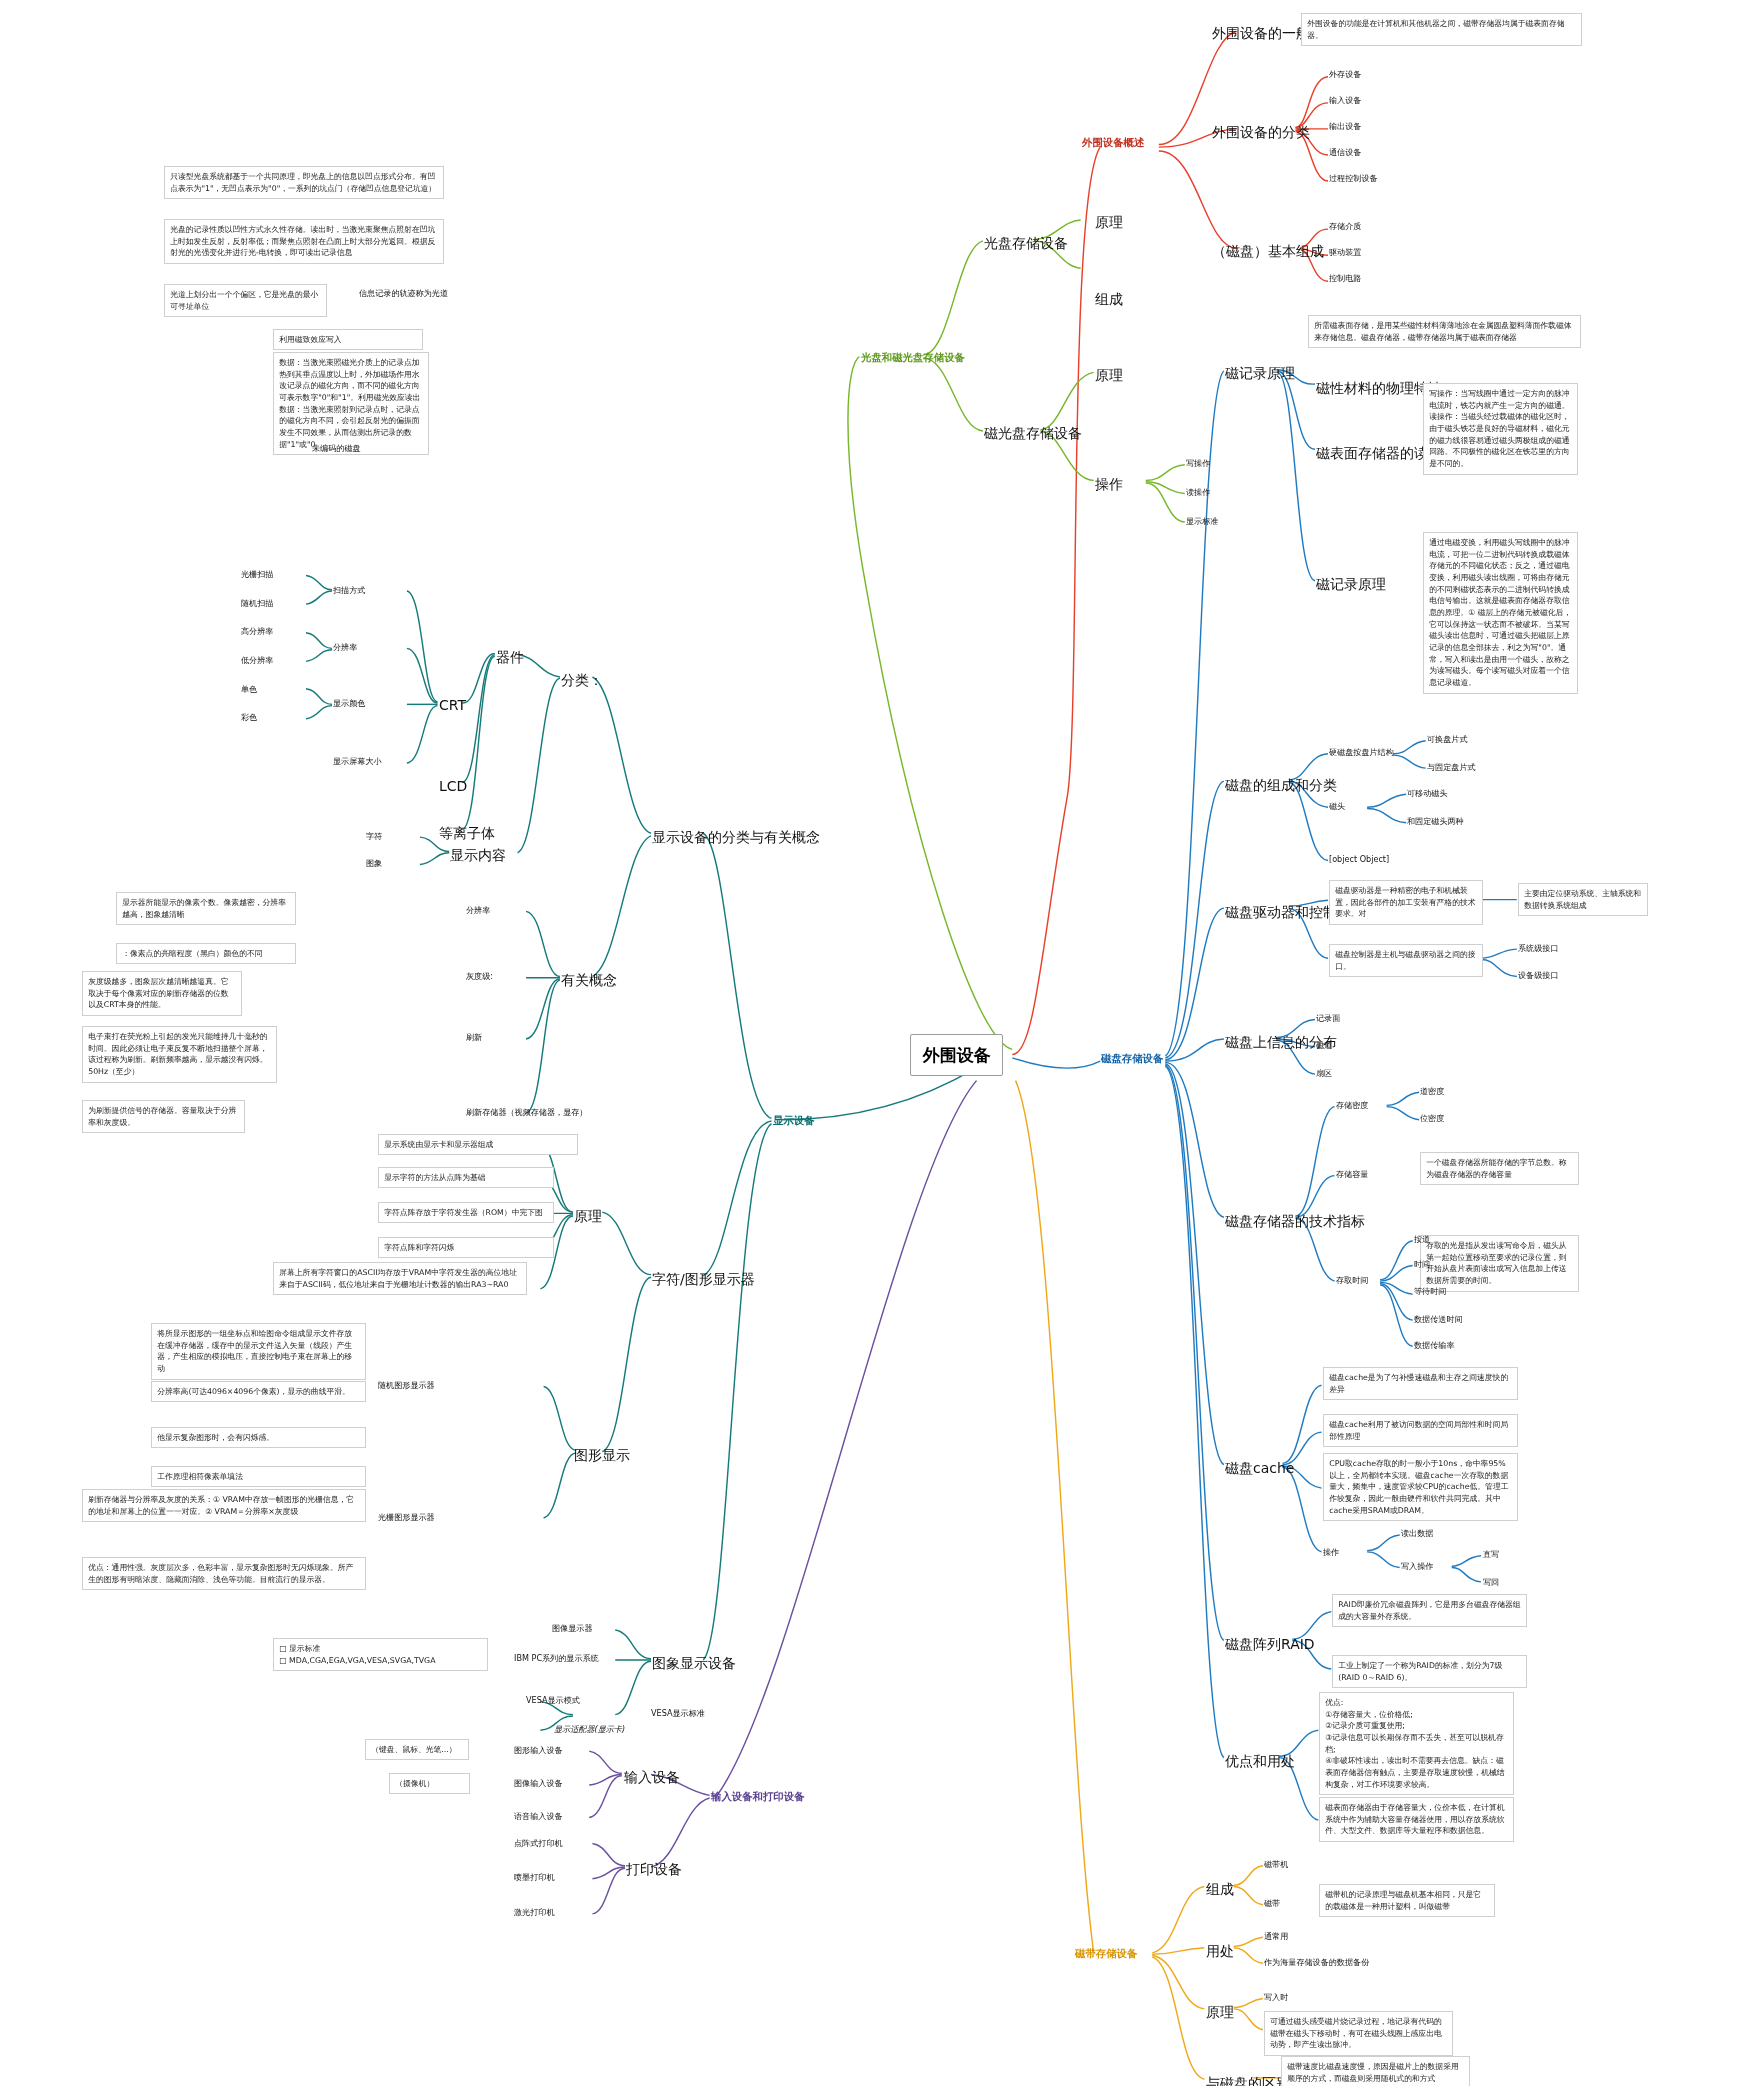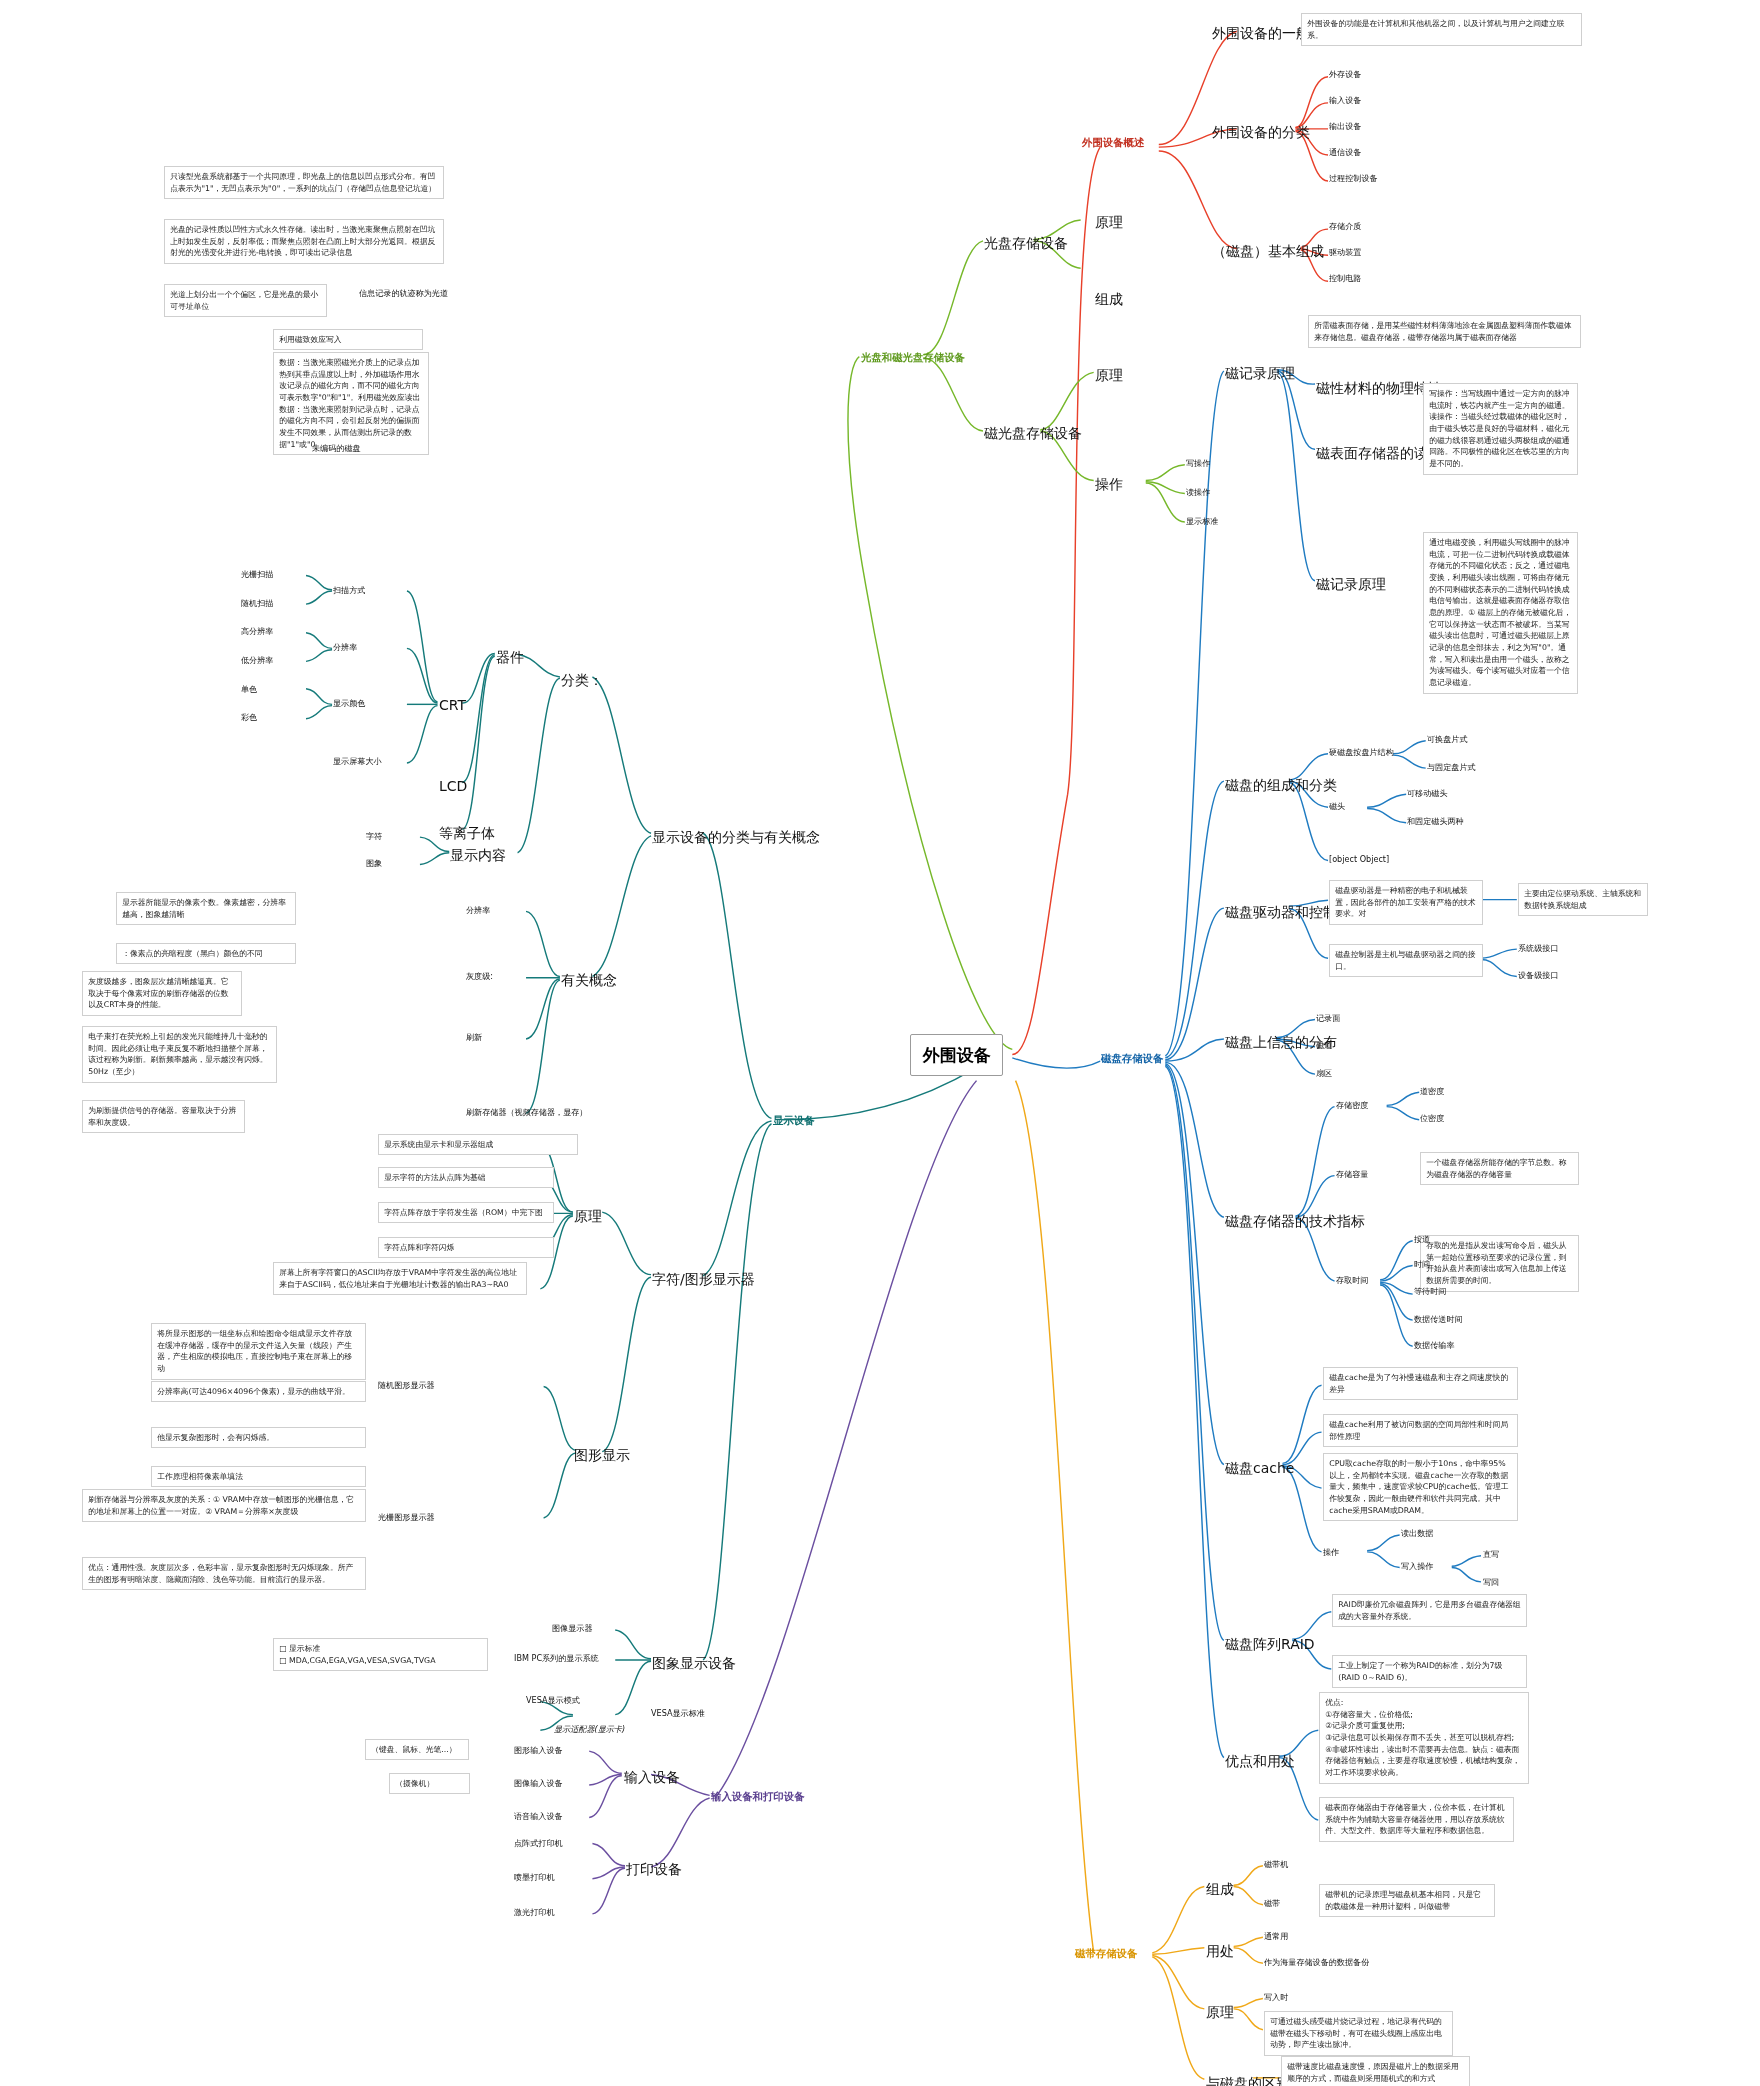"外围设备的功能是在计算机和其他机器之间，以及计算机与用户之间建立联系。" div.node { text: 以及计算机与用户之间建立联系 -> 磁带存储器均属于磁表面存储器 }
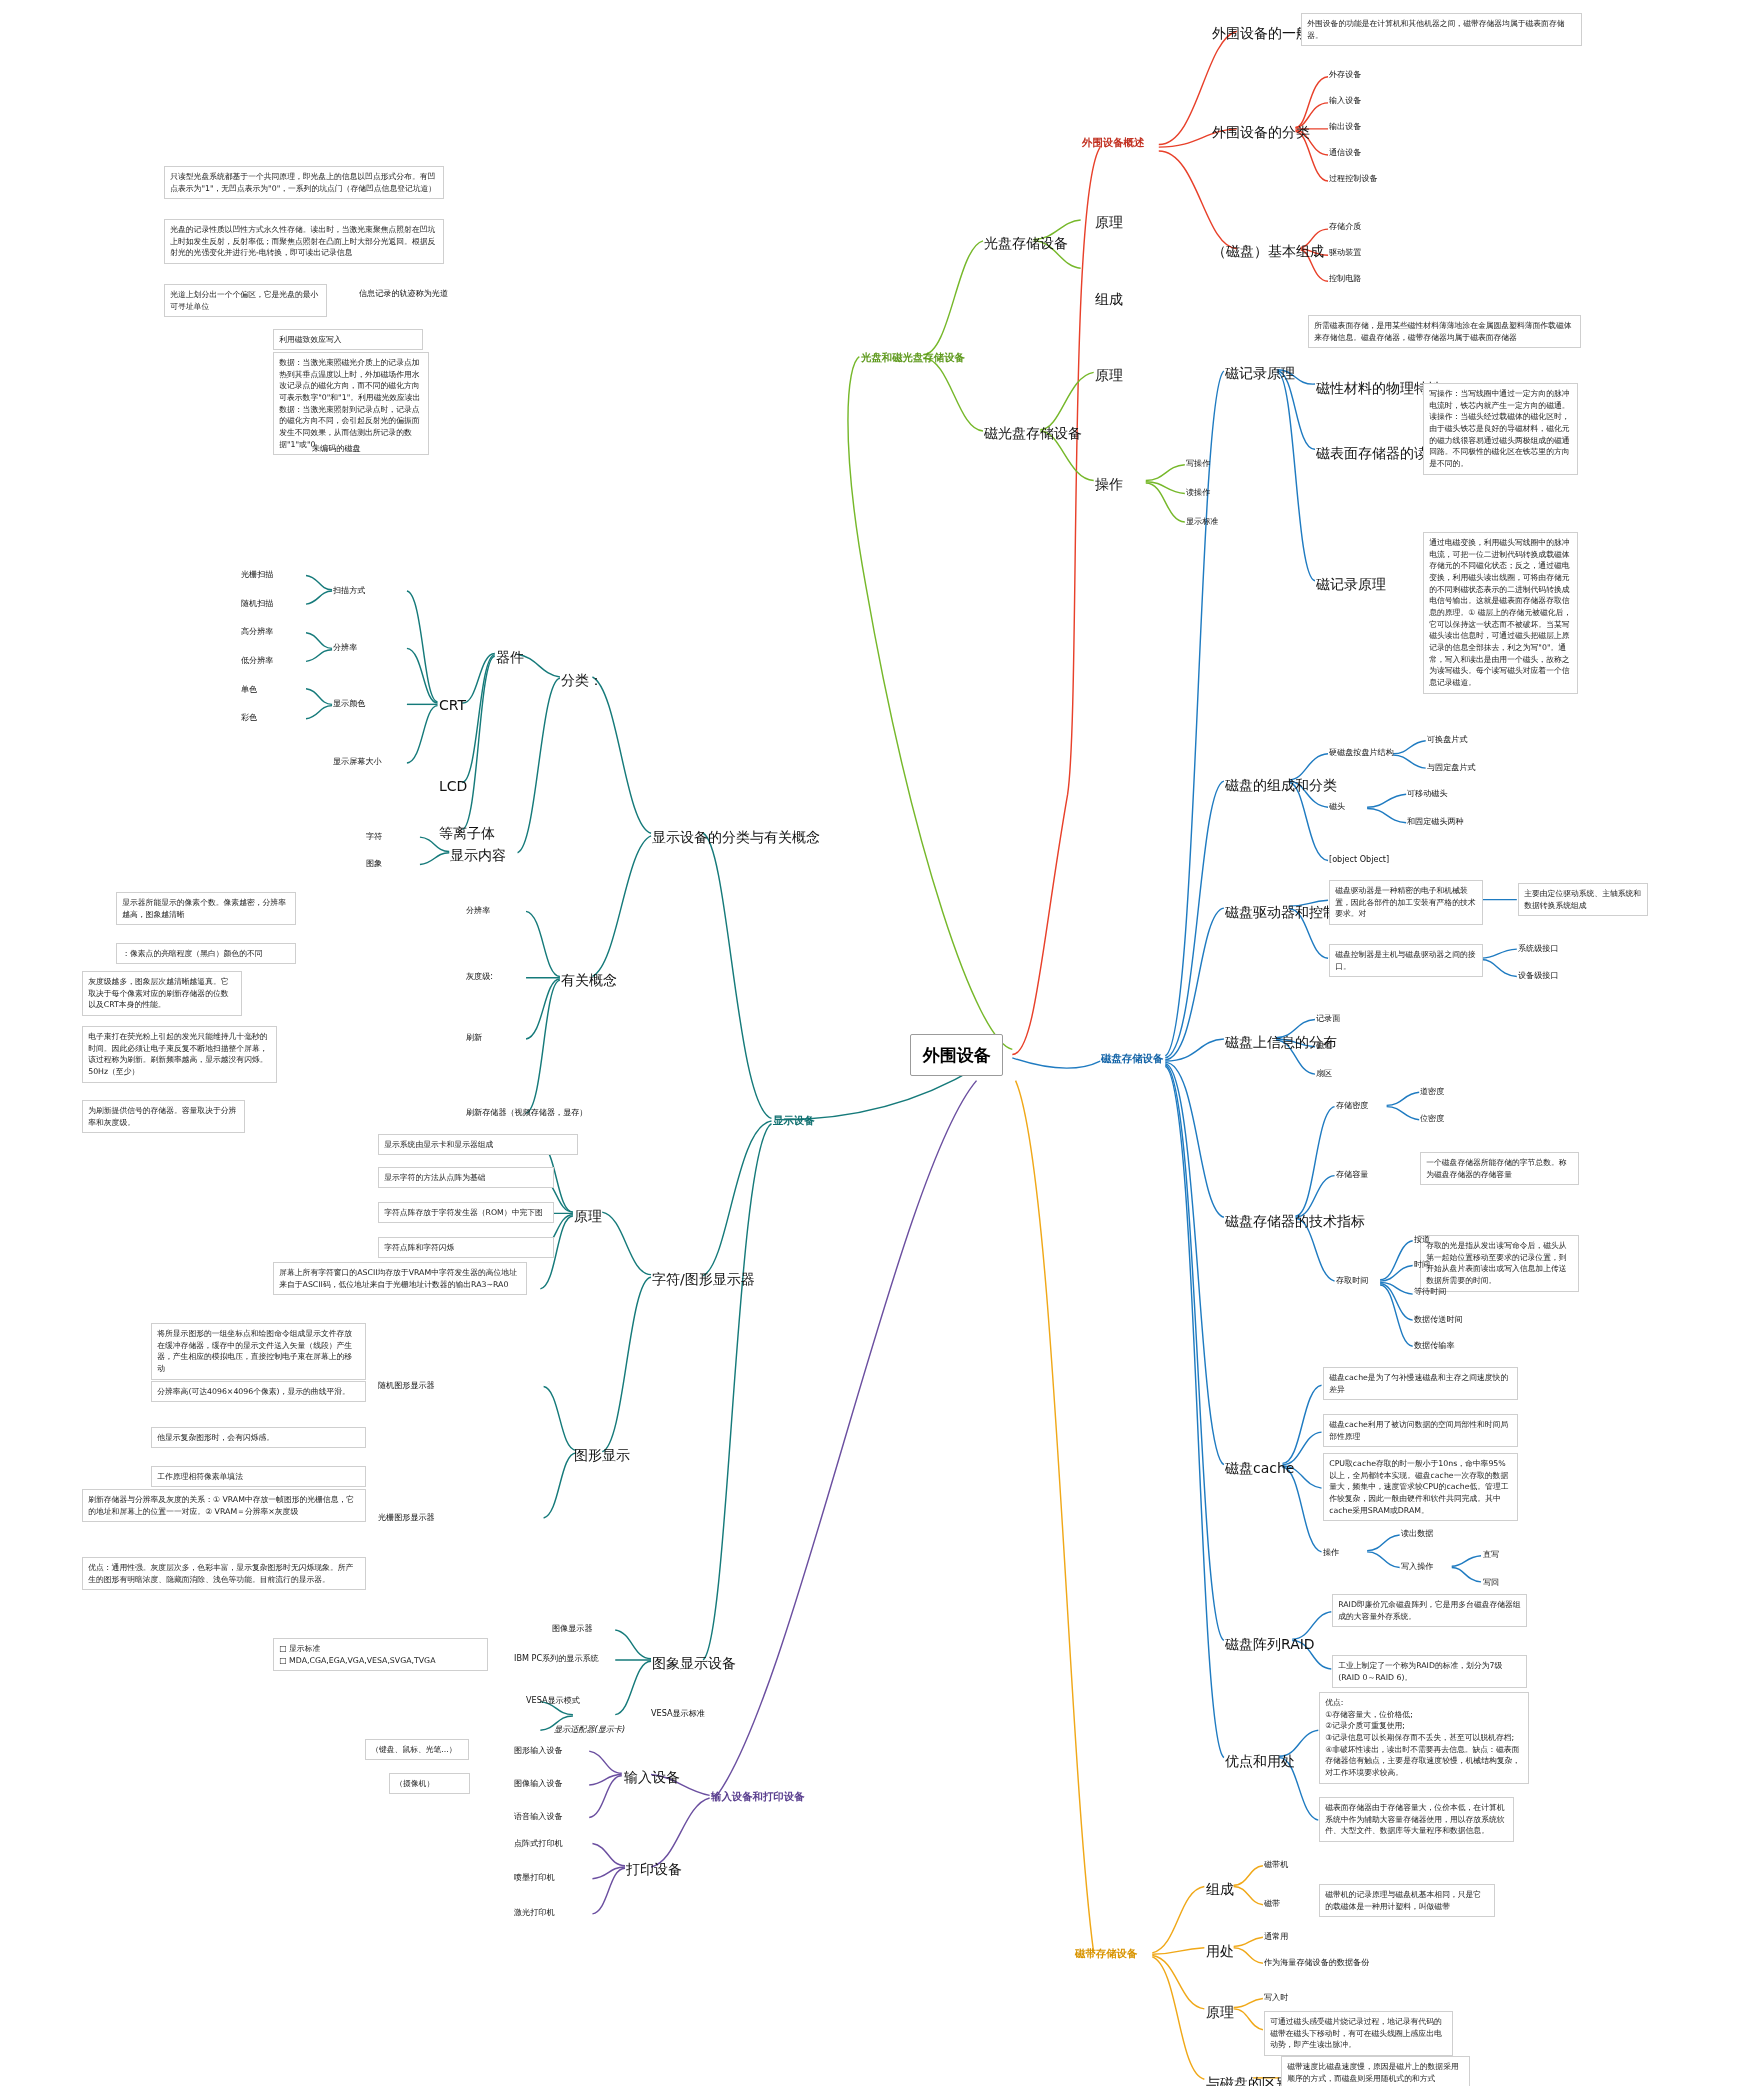"优点:" div.node { width: 210px -> 195px }
